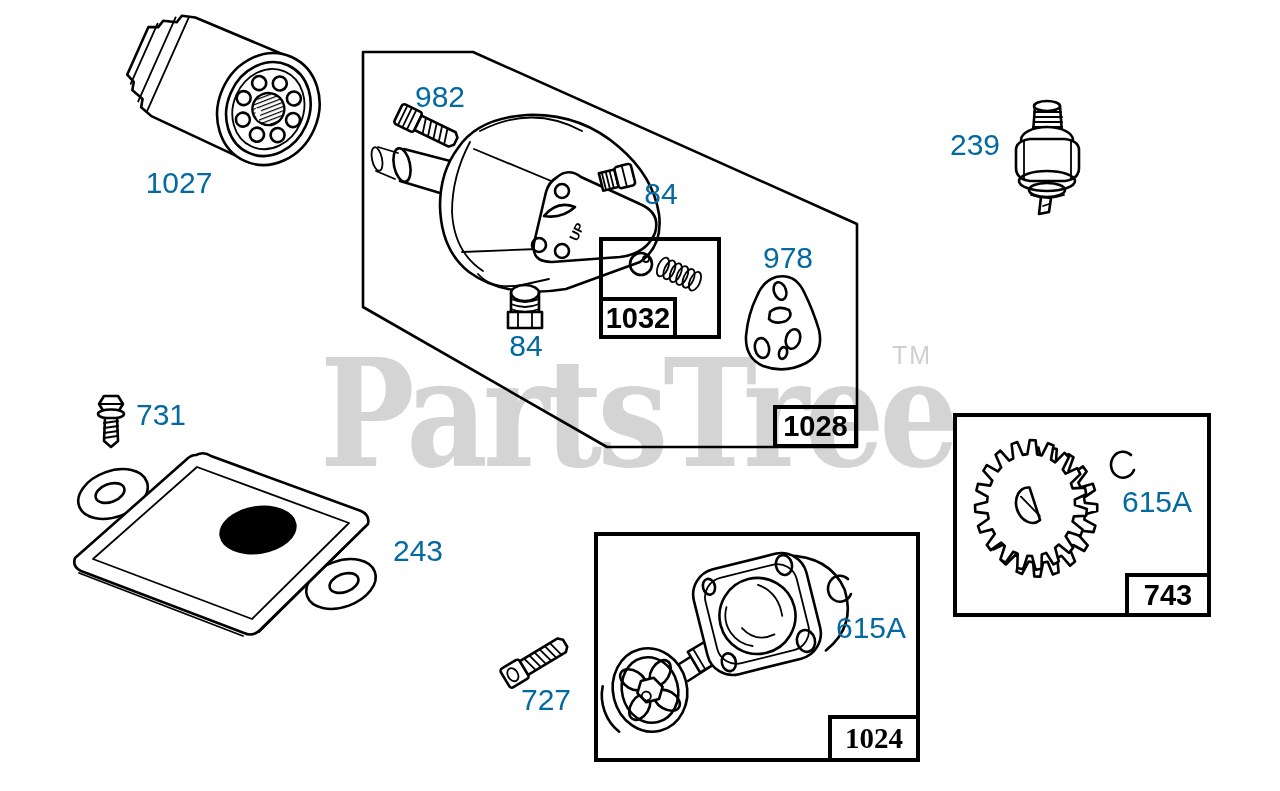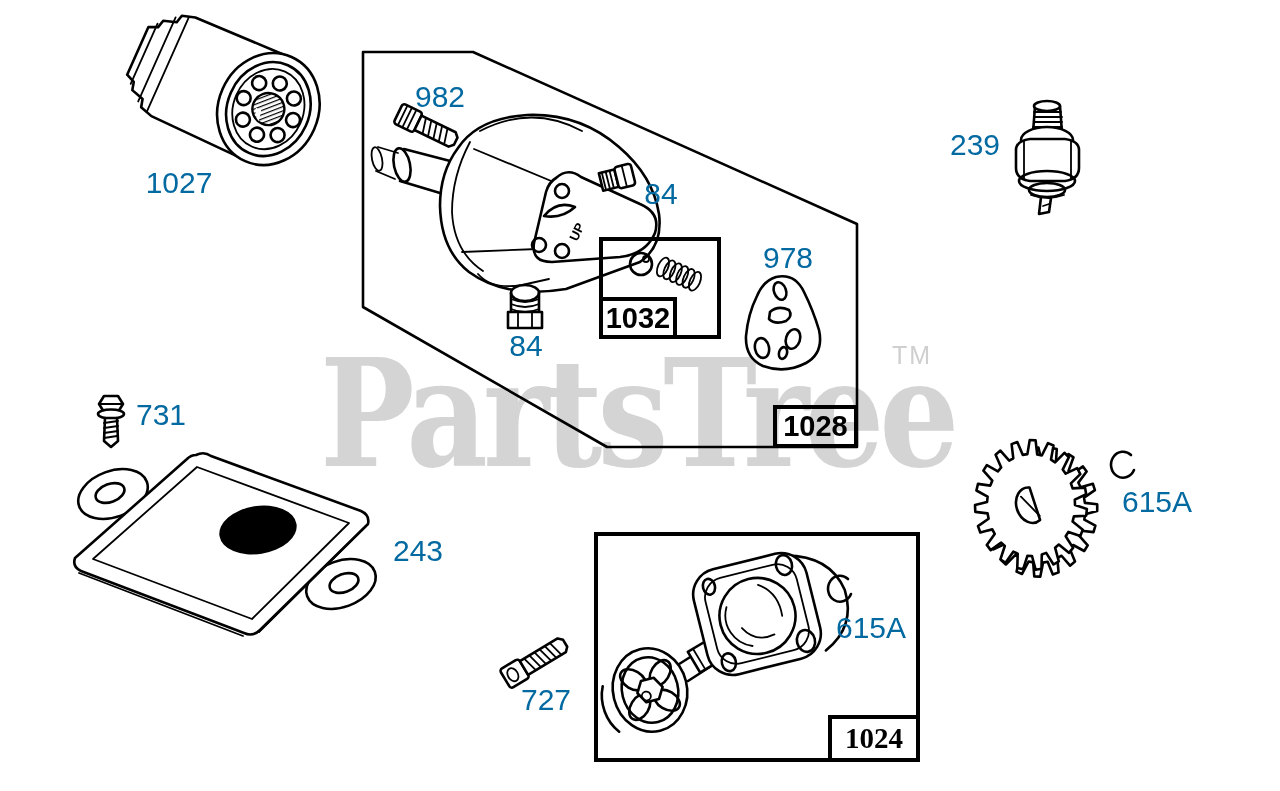"743" div.gbox { html: none -> <div> <div>743</div> </div> }
